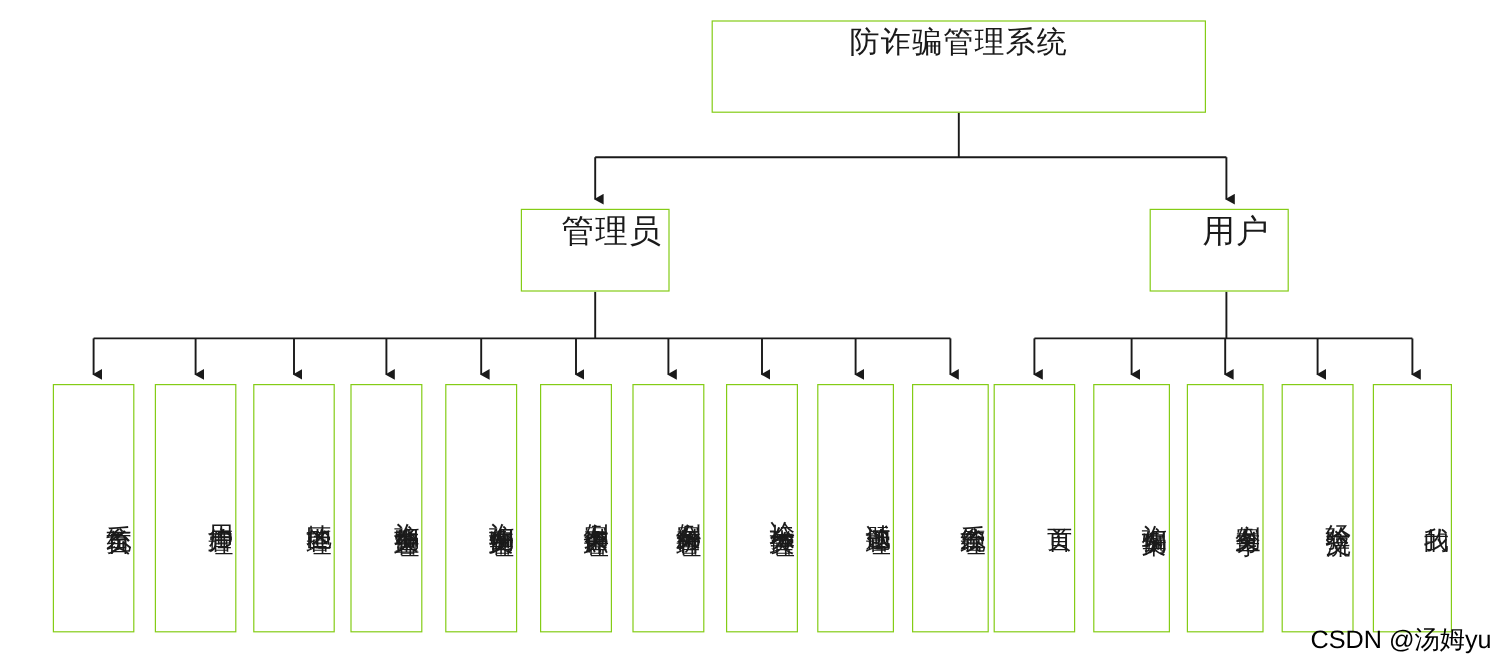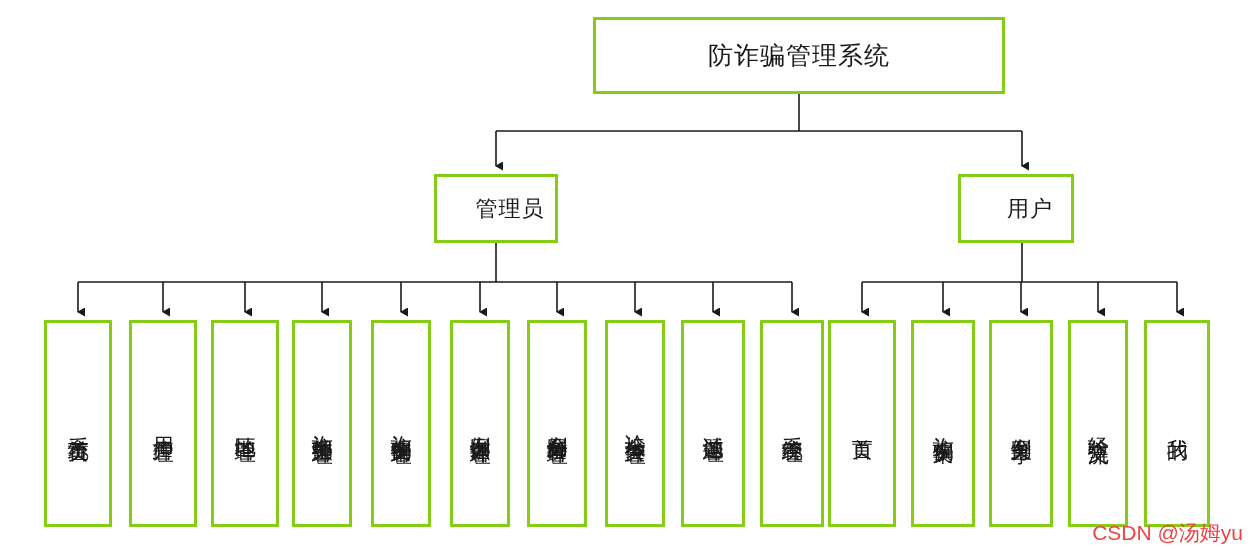"防诈骗管理系统" .node { align-items: center -> none; border: 3px solid #84cc16 -> 1px solid #84cc16 }
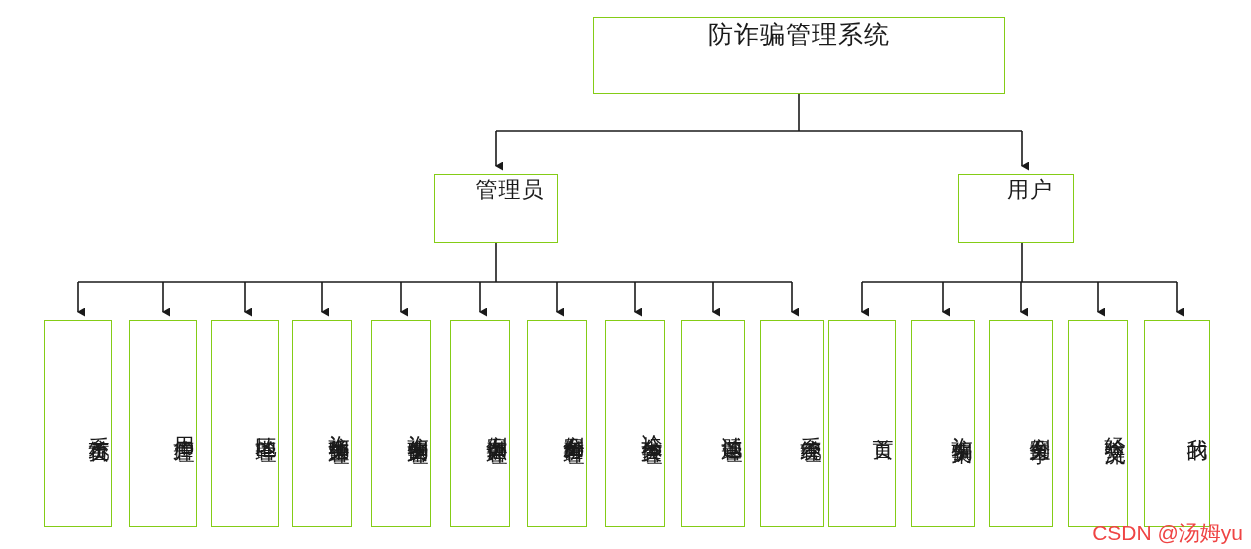"管理员" .node.mid { font-size: 22px -> 27px }
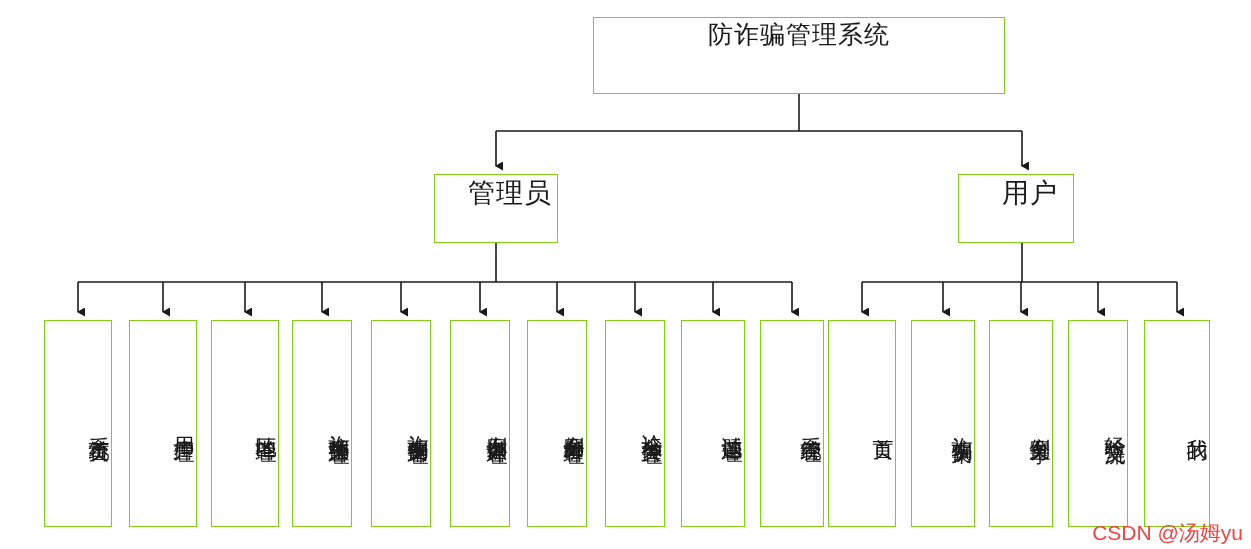"CSDN @汤姆yu" .watermark { color: #ef4444 -> #000000 }
